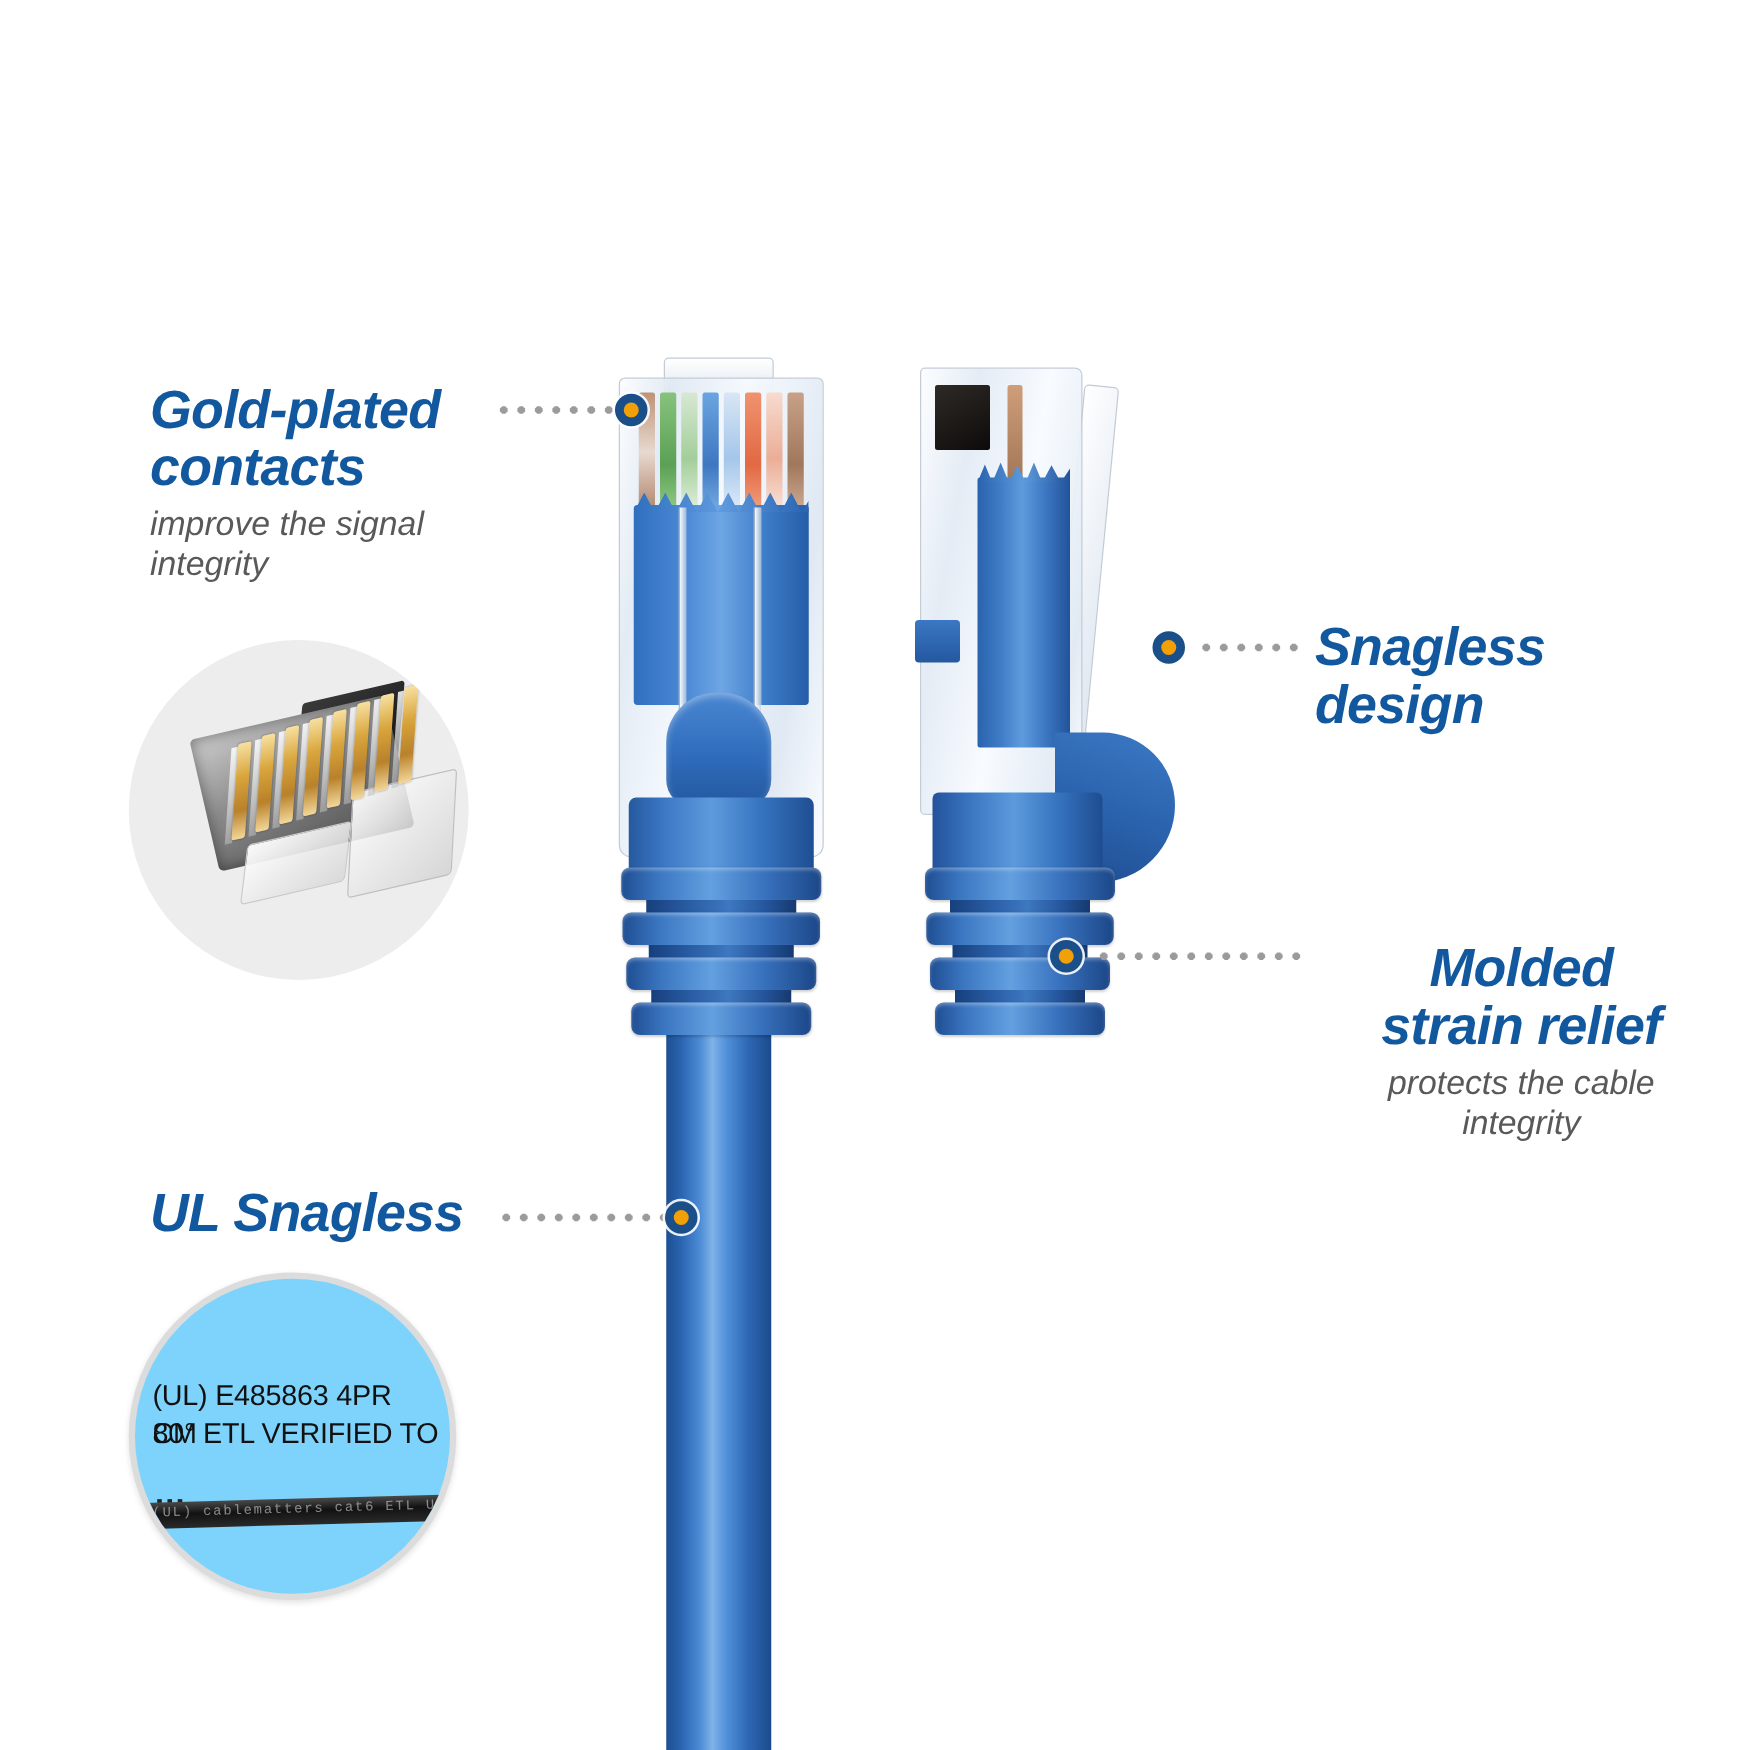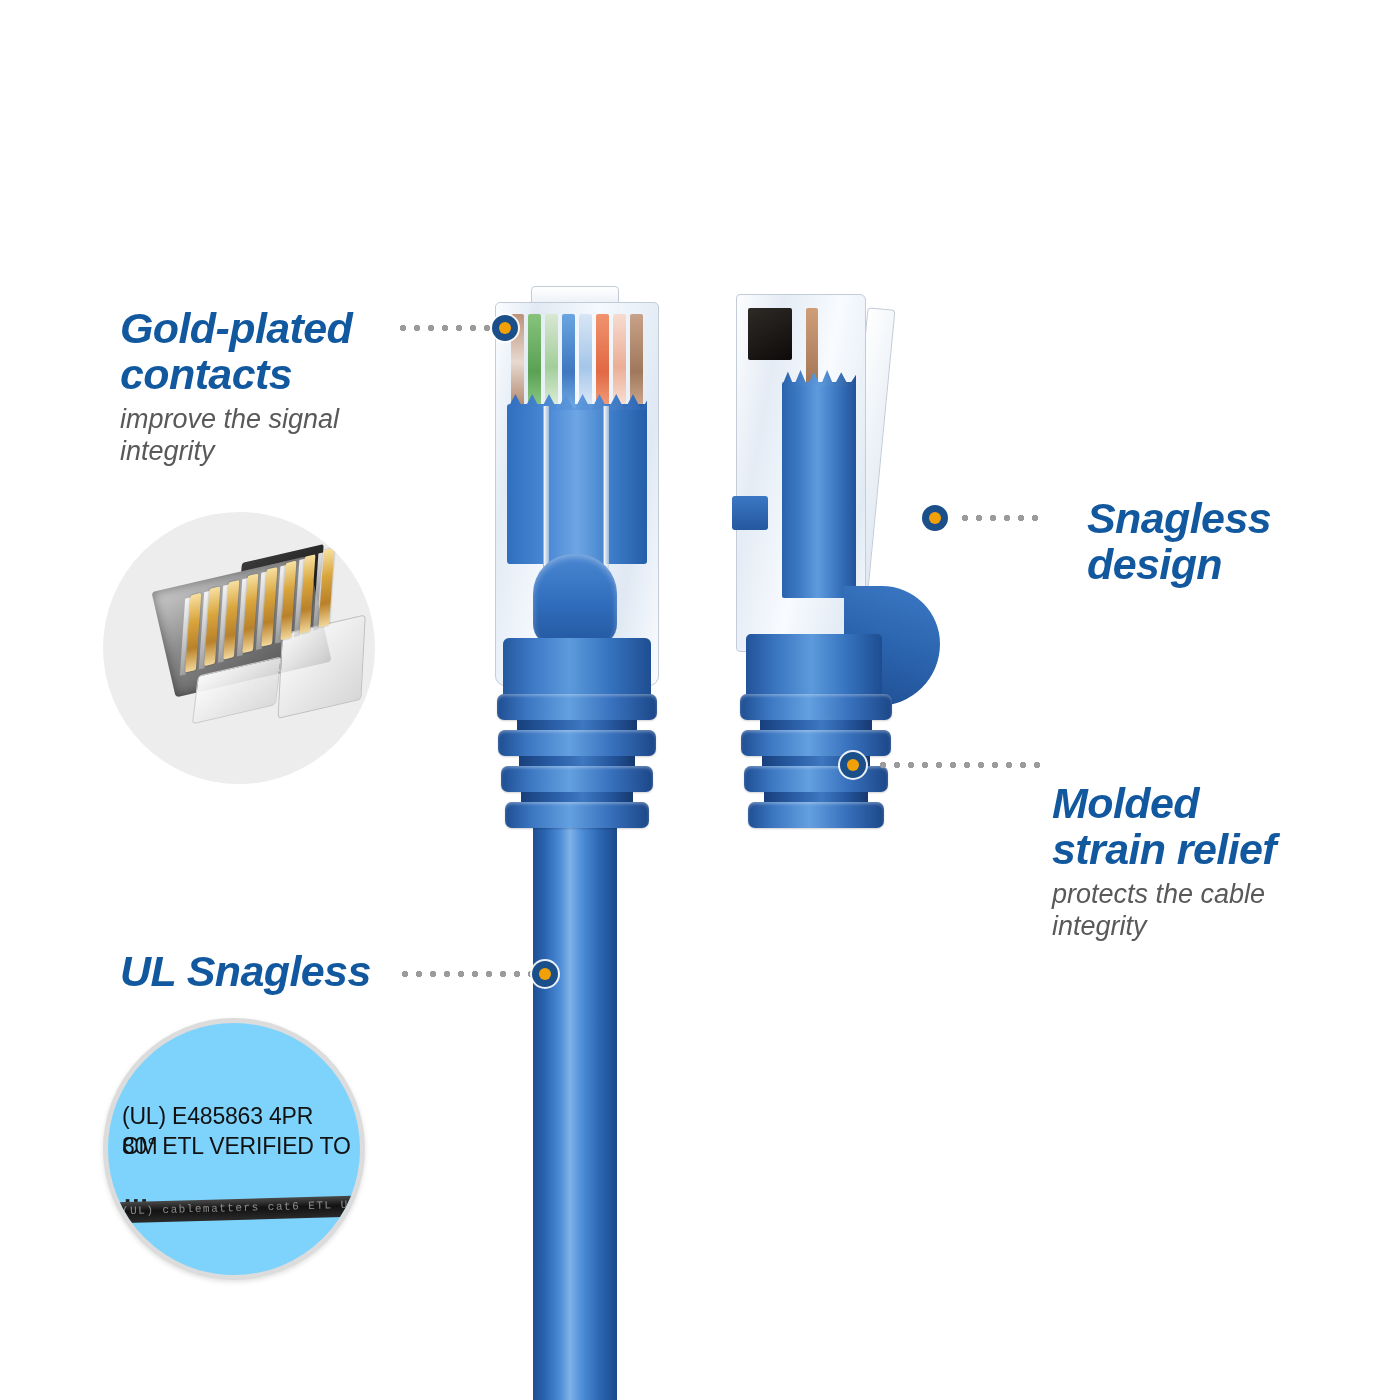"Snagless" div.callout { margin-left: 35px -> none }
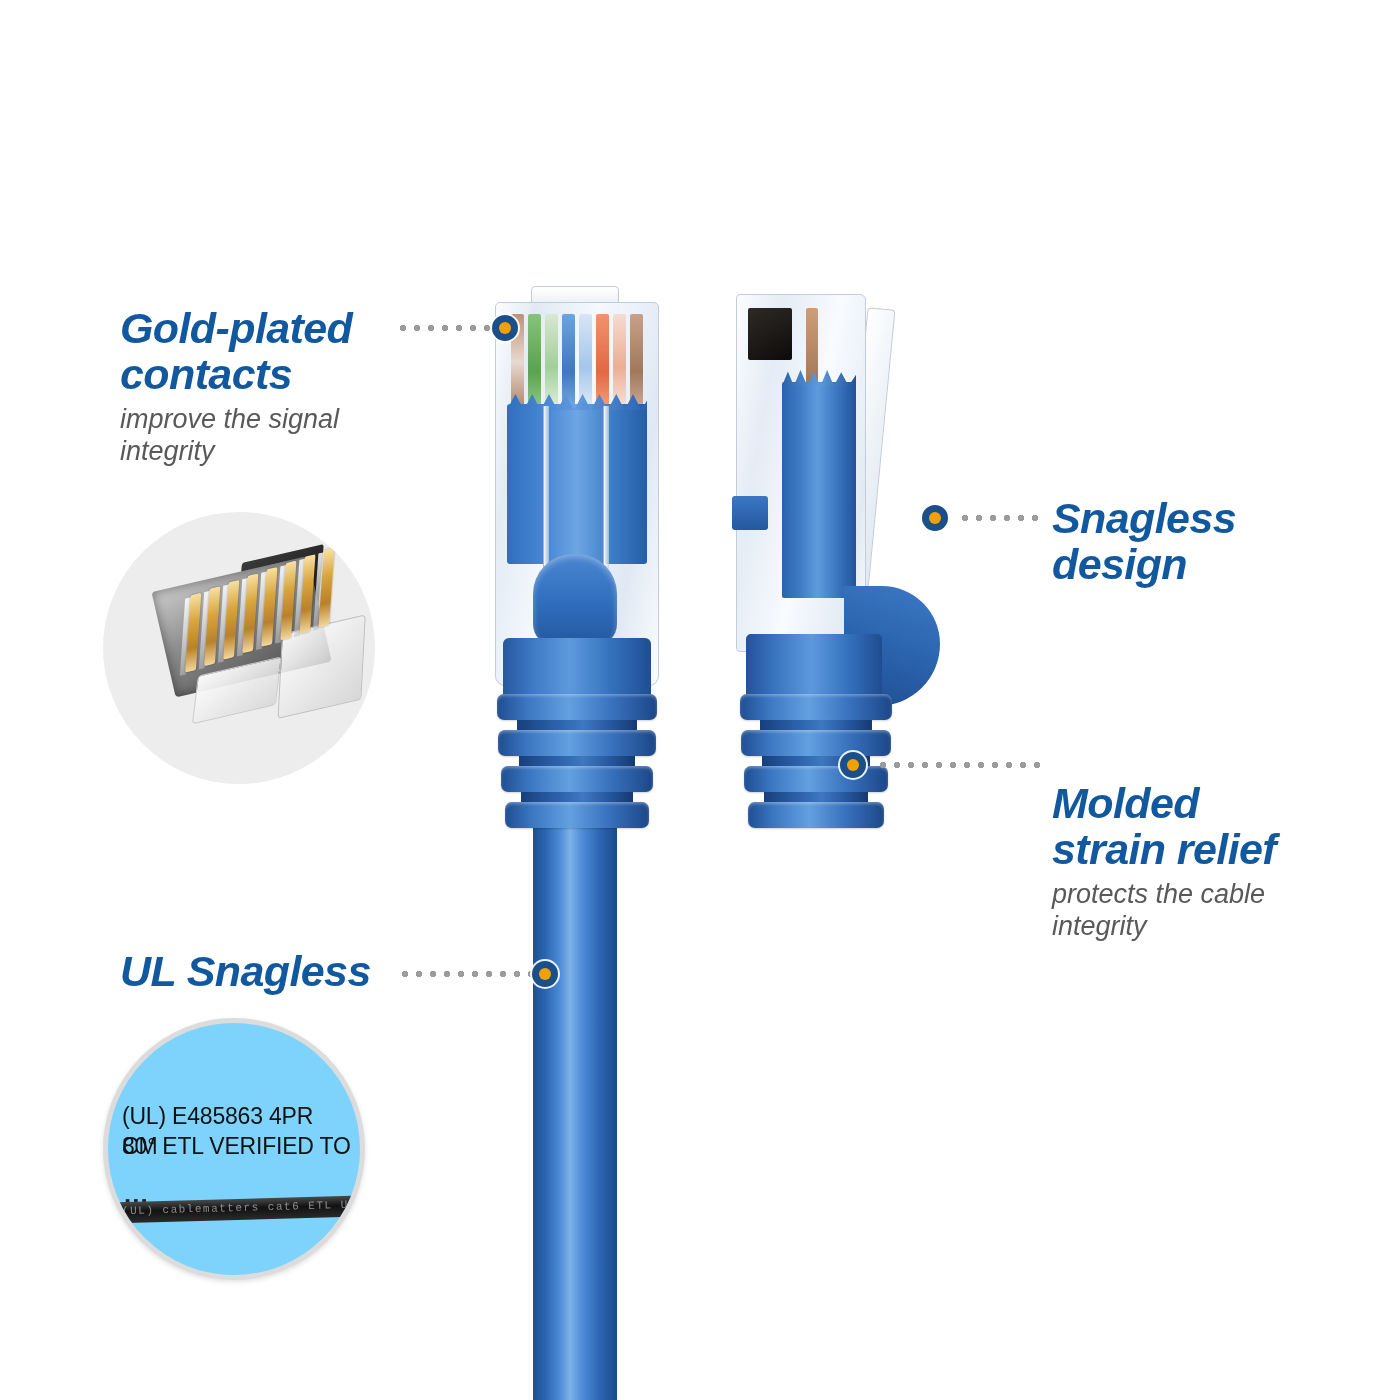"Molded" div.callout { text-align: none -> center; top: 780px -> 752px }
